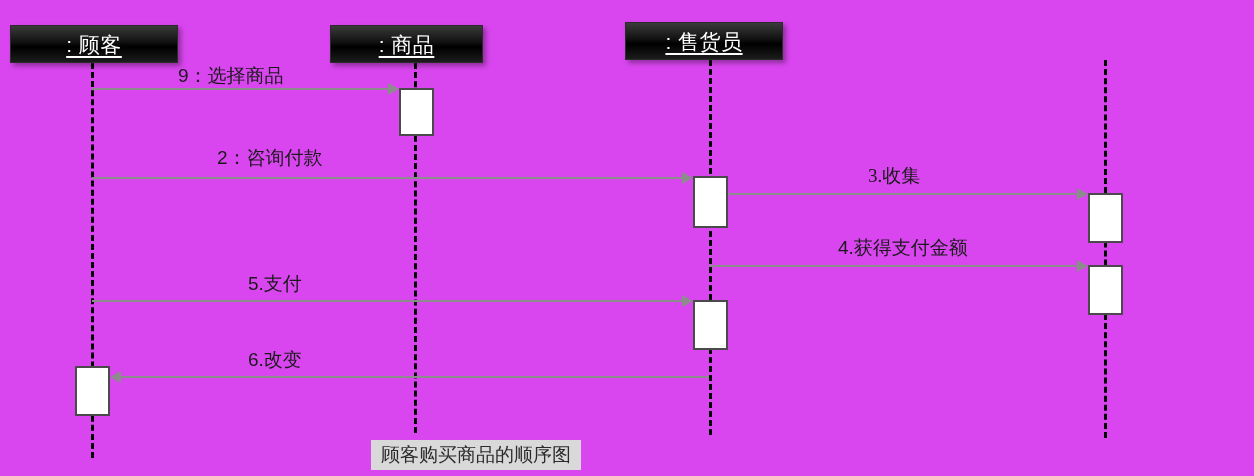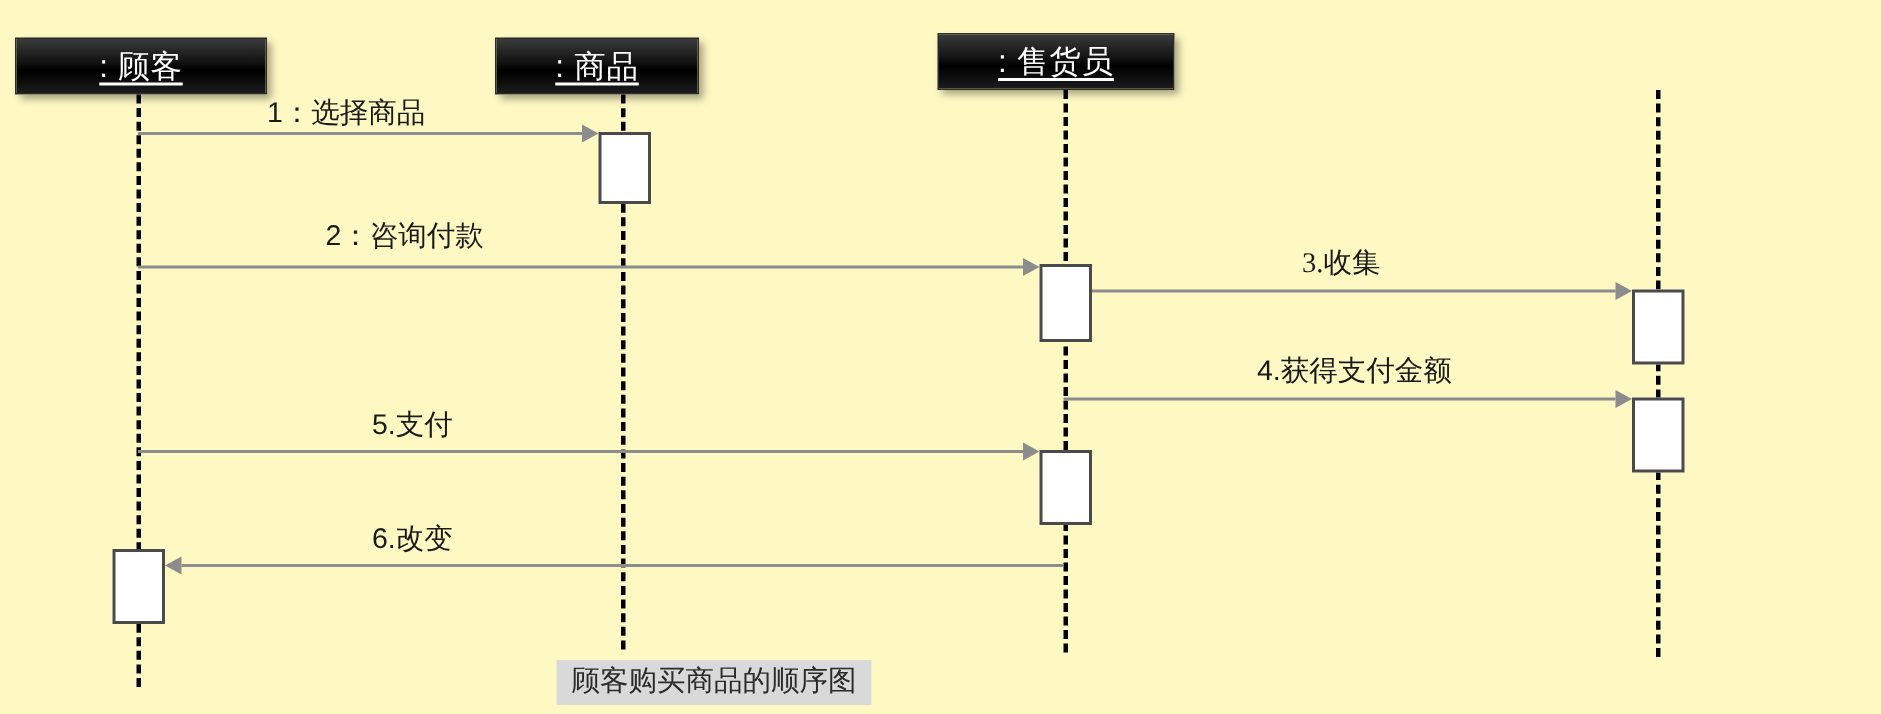": 顾客" #diagram { background: #fef9c3 -> #d946ef }
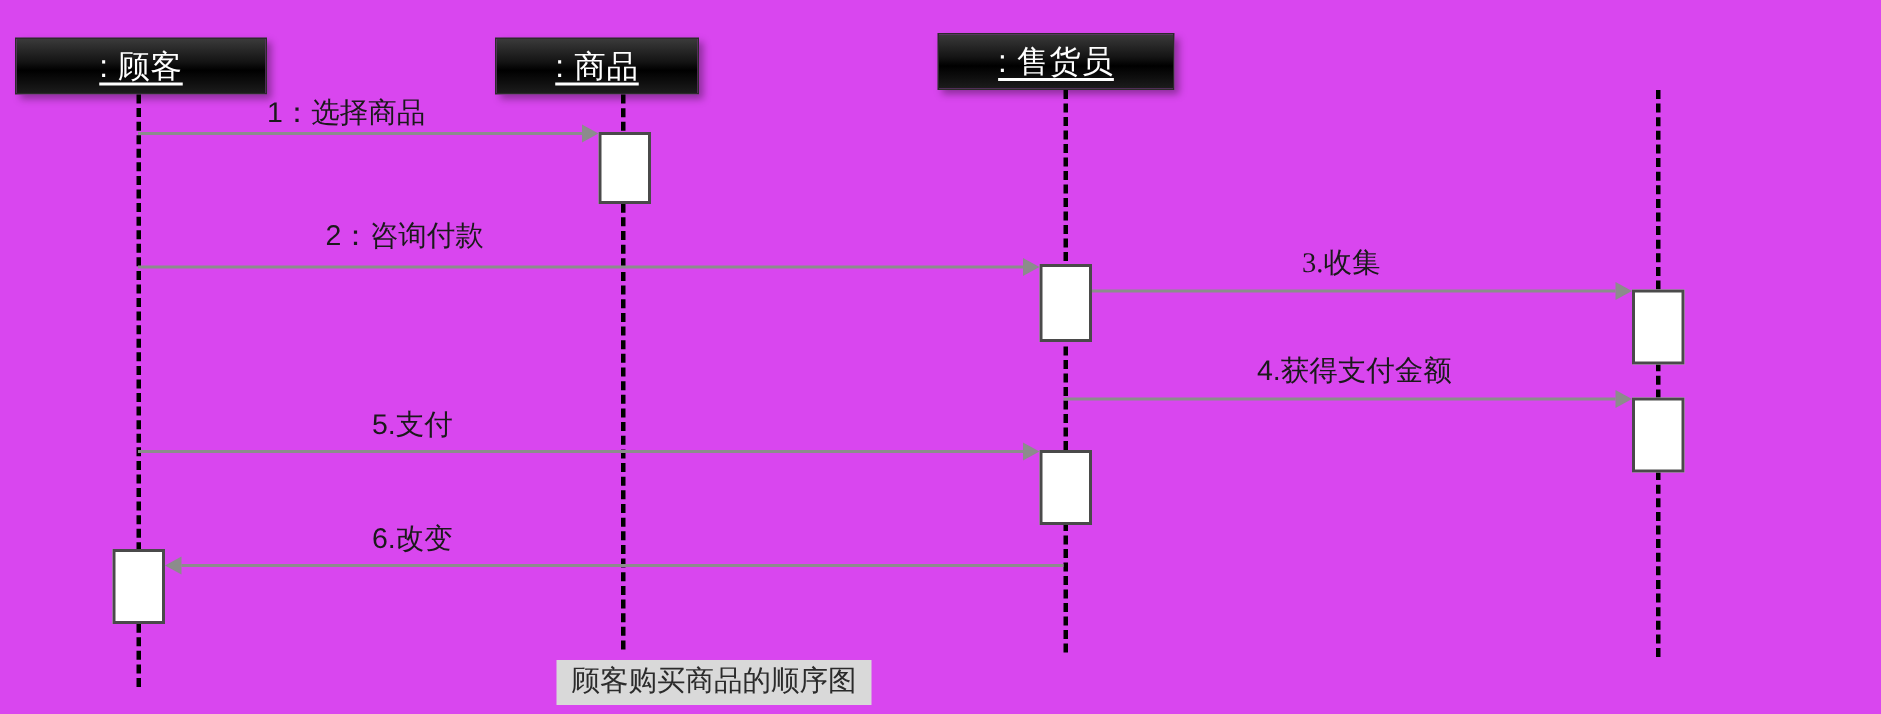": 商品" div.lifeline-head { width: 136px -> 153px }
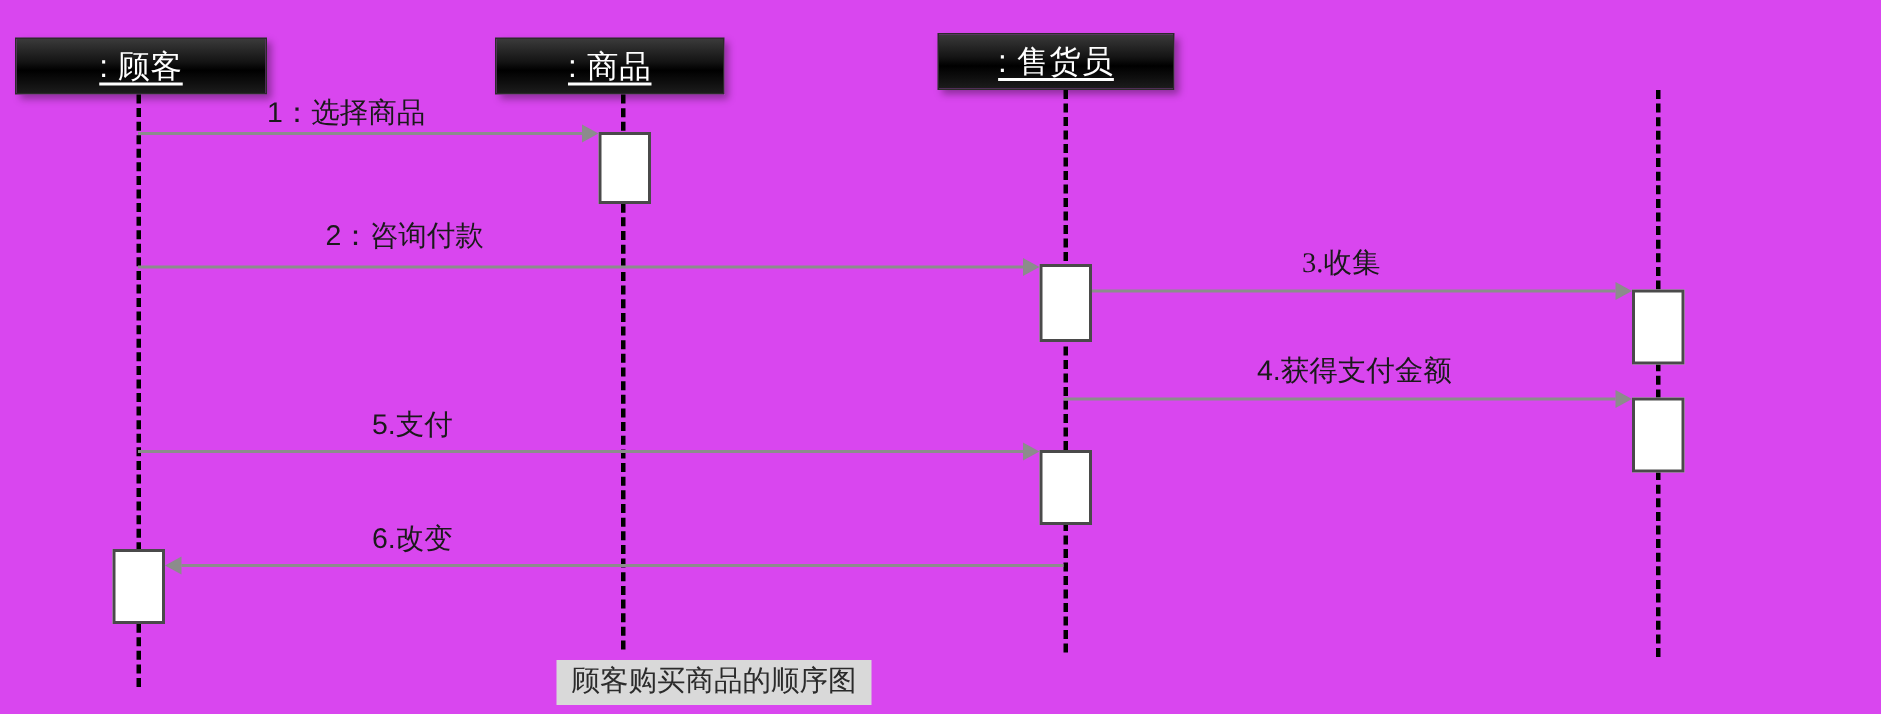"1：选择商品" div.msg-label { text: 1 -> 9 }
